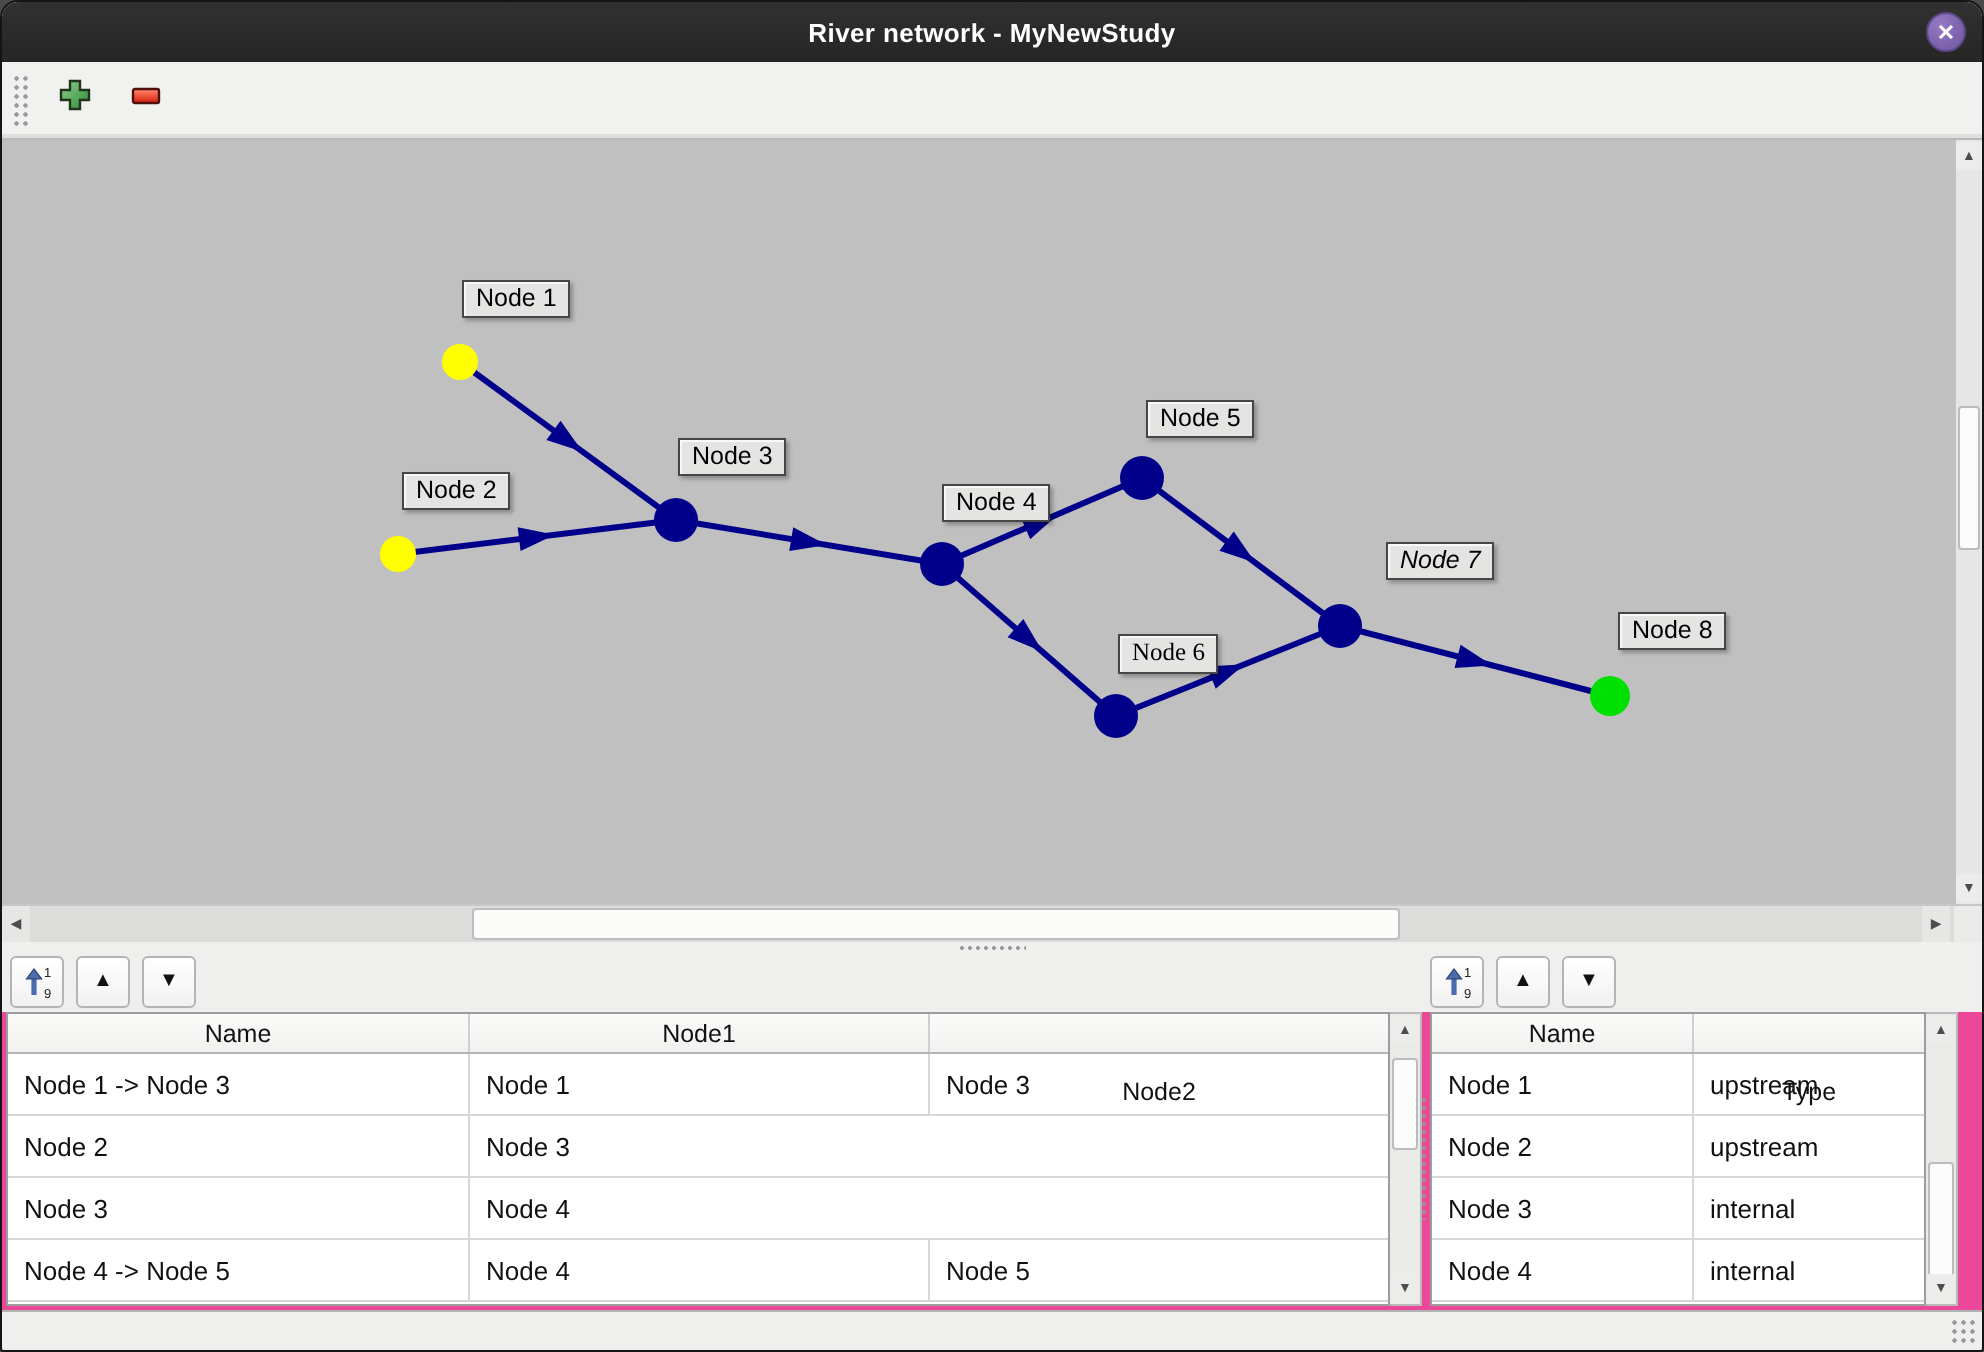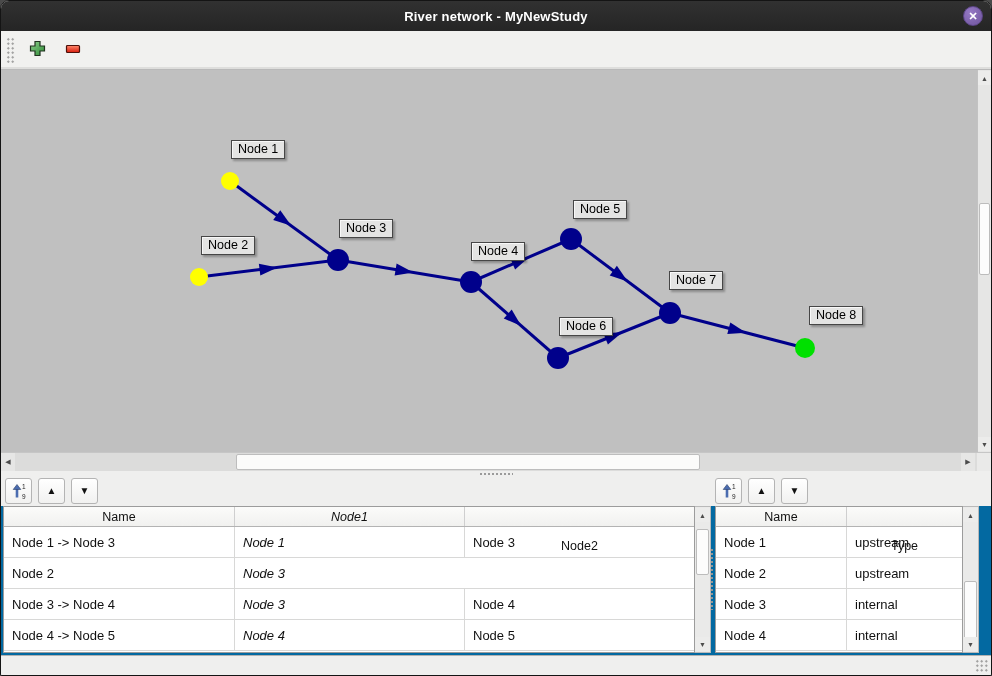"Node 7" div.node-label { font-style: none -> italic; left: 668px -> 692px }
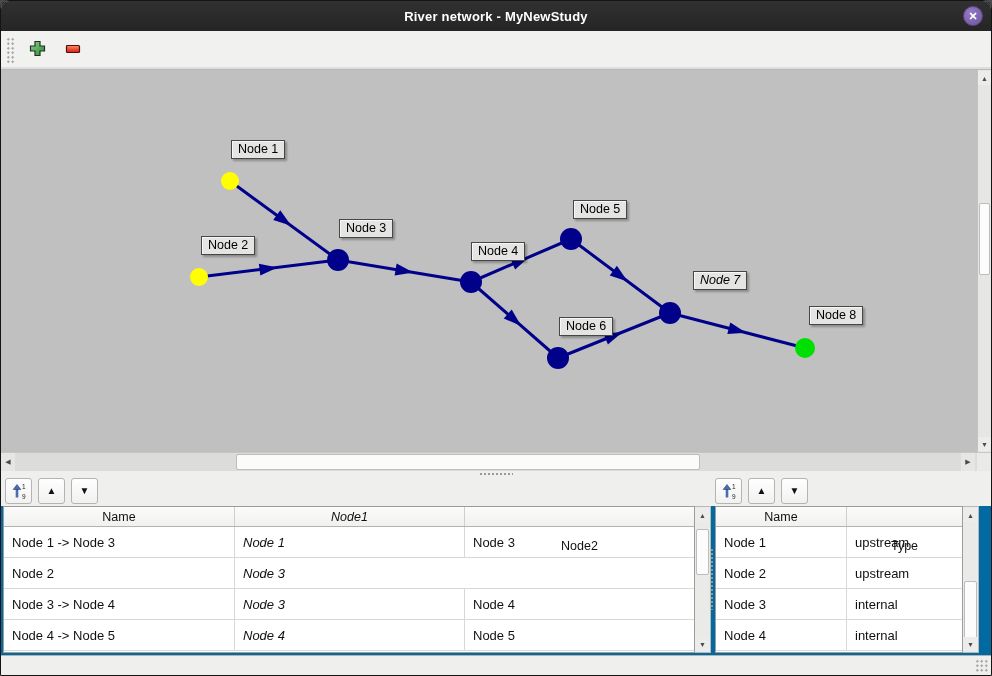"Node 6" div.node-label { font-family: none -> Liberation Serif, serif }
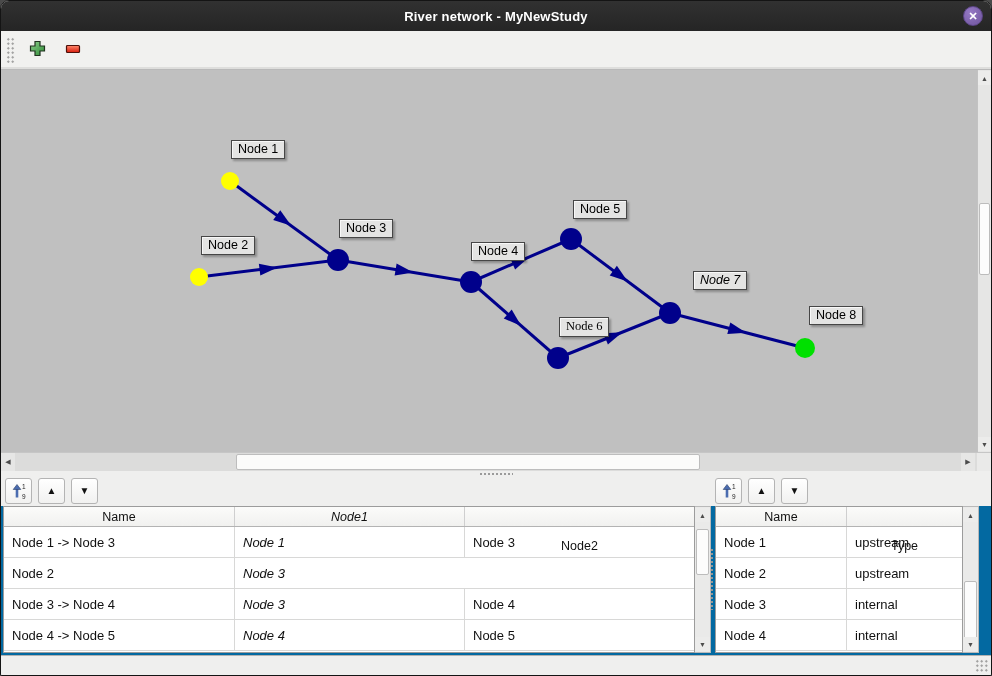"Name" .tables-row { background: #0369a1 -> #ec4899 }
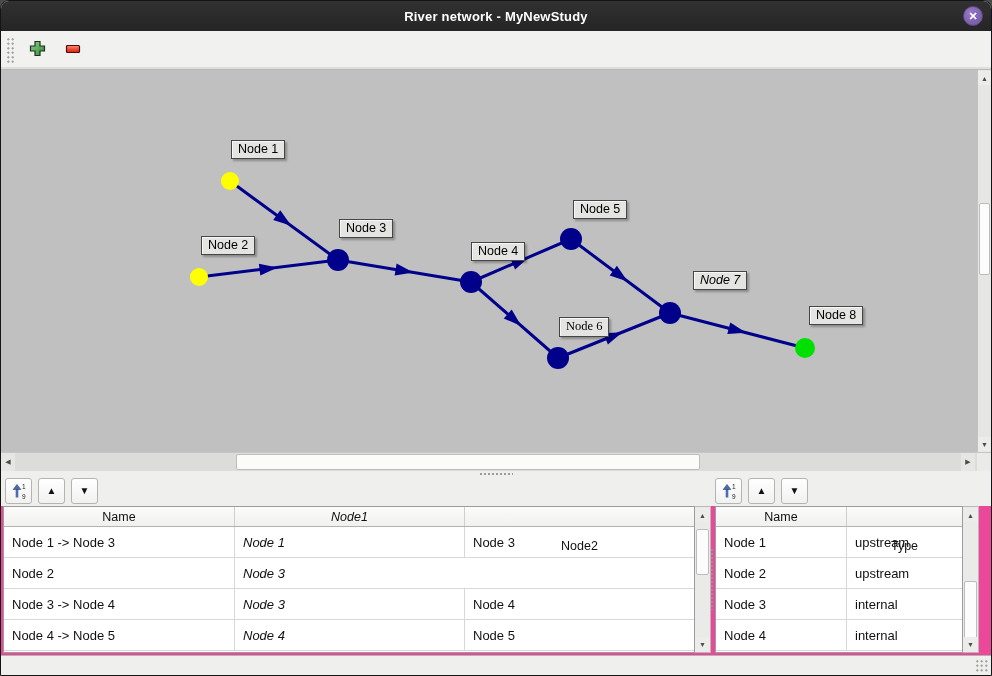"Node1" #ltable .hcell:nth-child(2),#ltable .tcell:nth-child(2) { font-style: italic -> none }
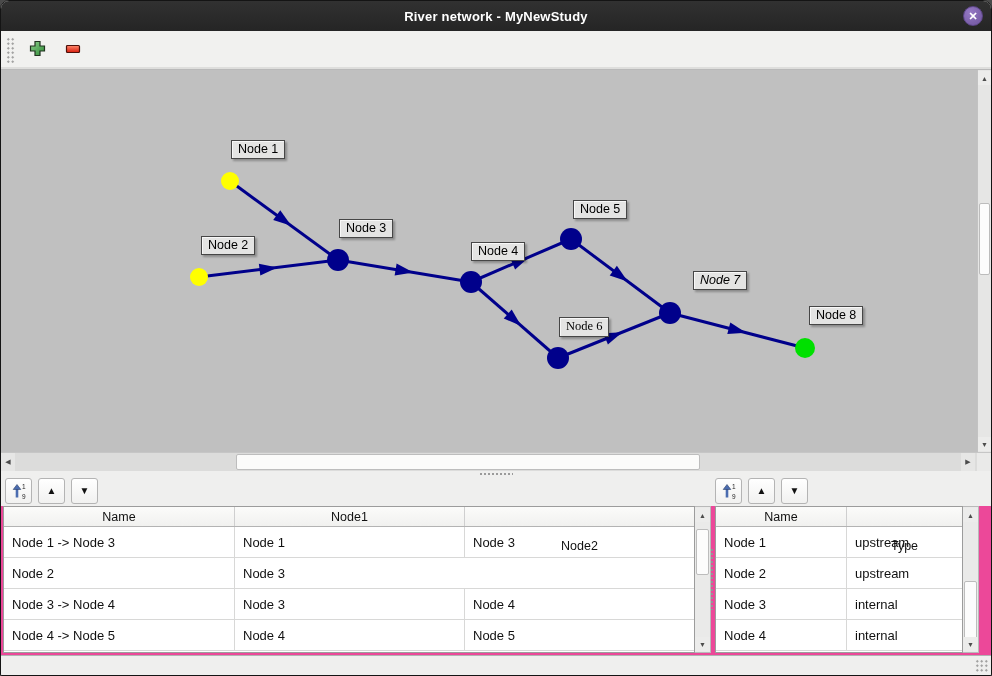"Node 3 -> Node 4" div.tcell { html: <div>Node 3 -&gt; Node 4</div> -> none }
